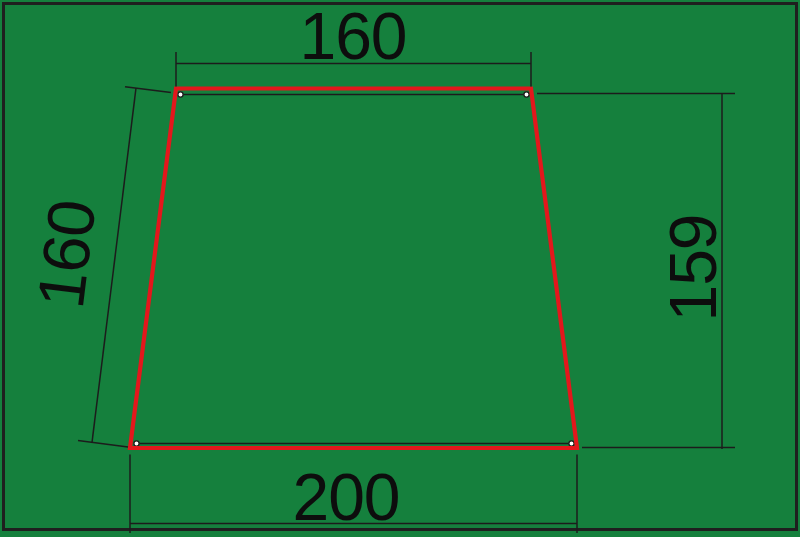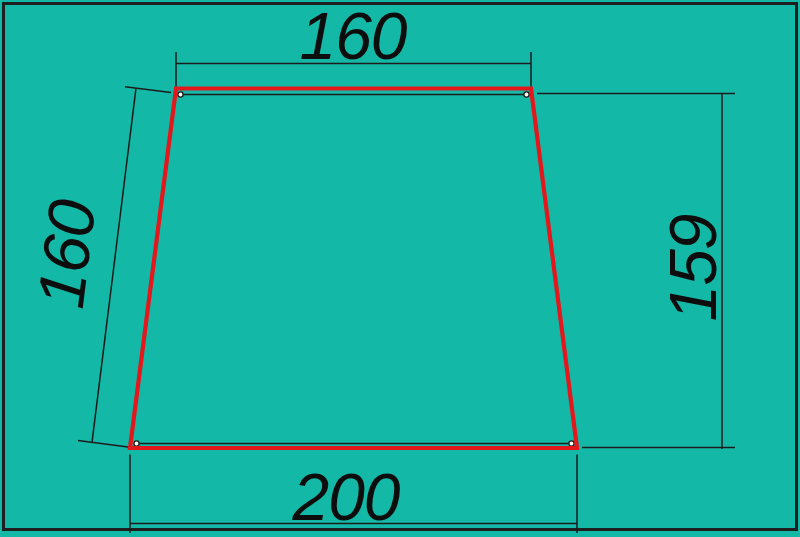"160" .canvas { background: #14b8a6 -> #15803d; font-style: italic -> none }
